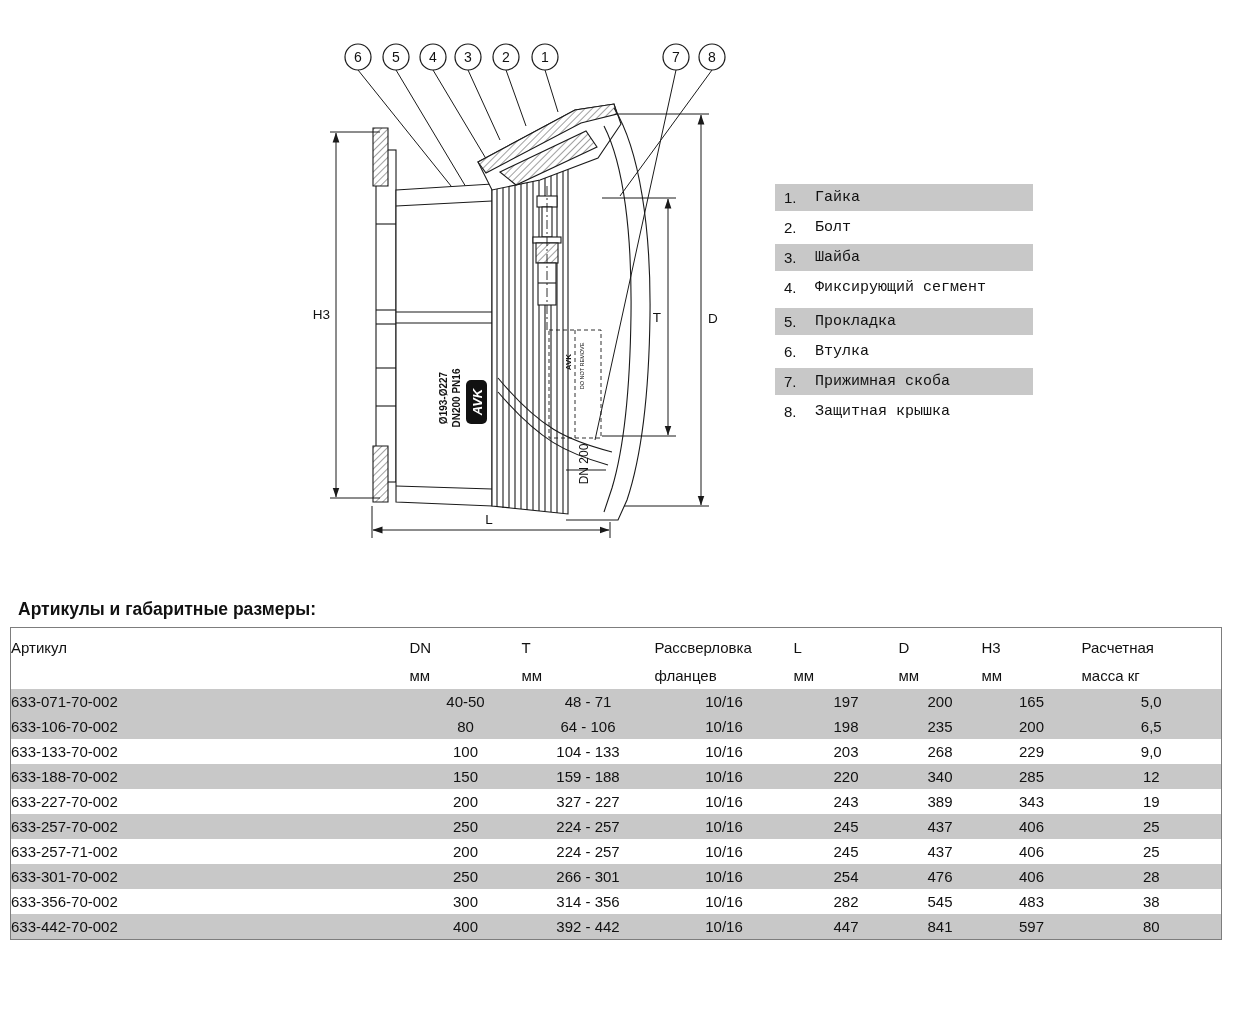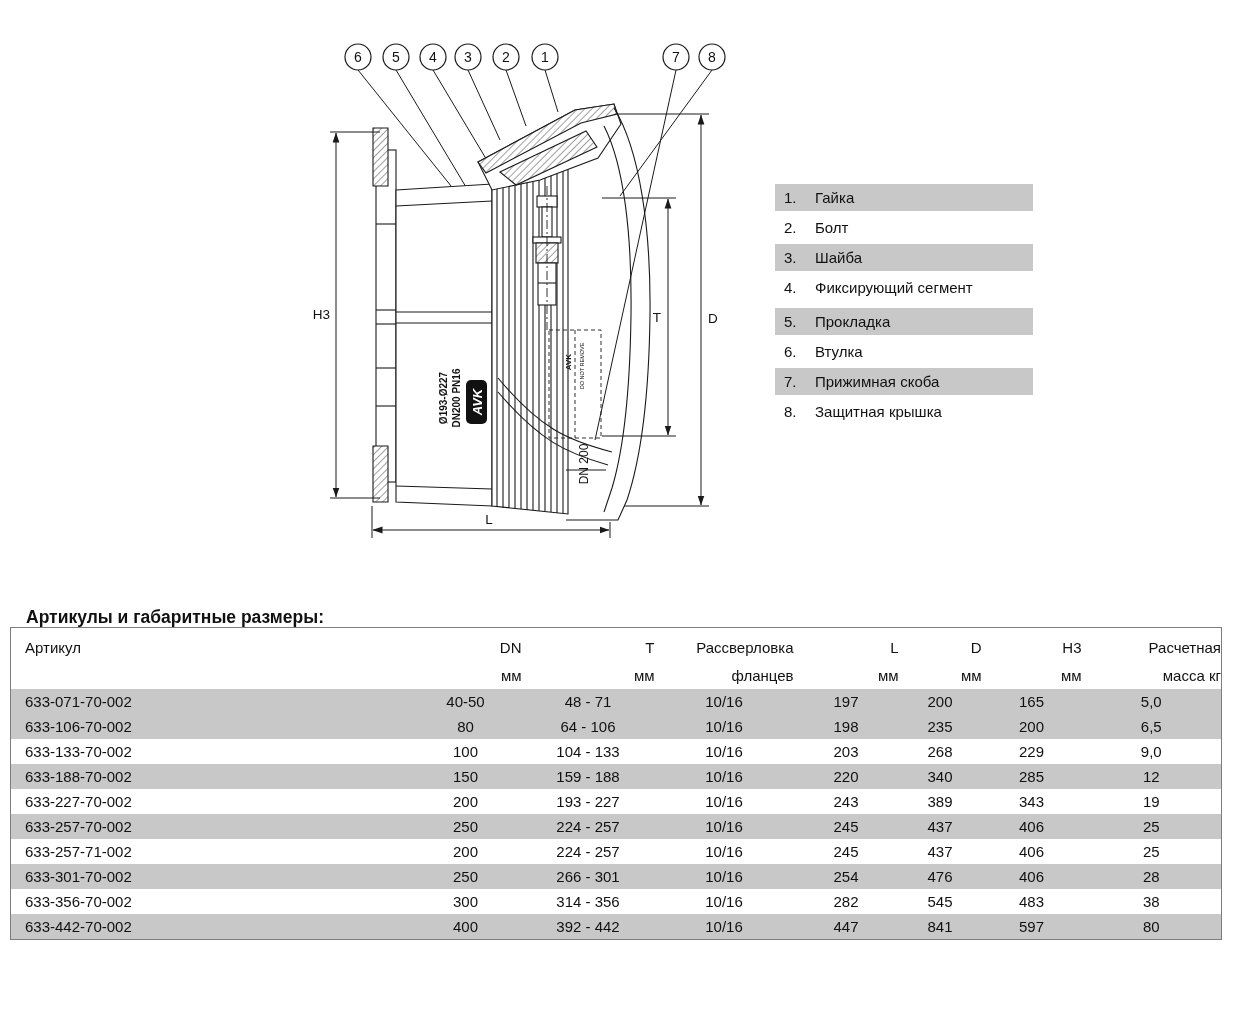"Гайка" .legend-label { font-family: none -> Liberation Mono, monospace }
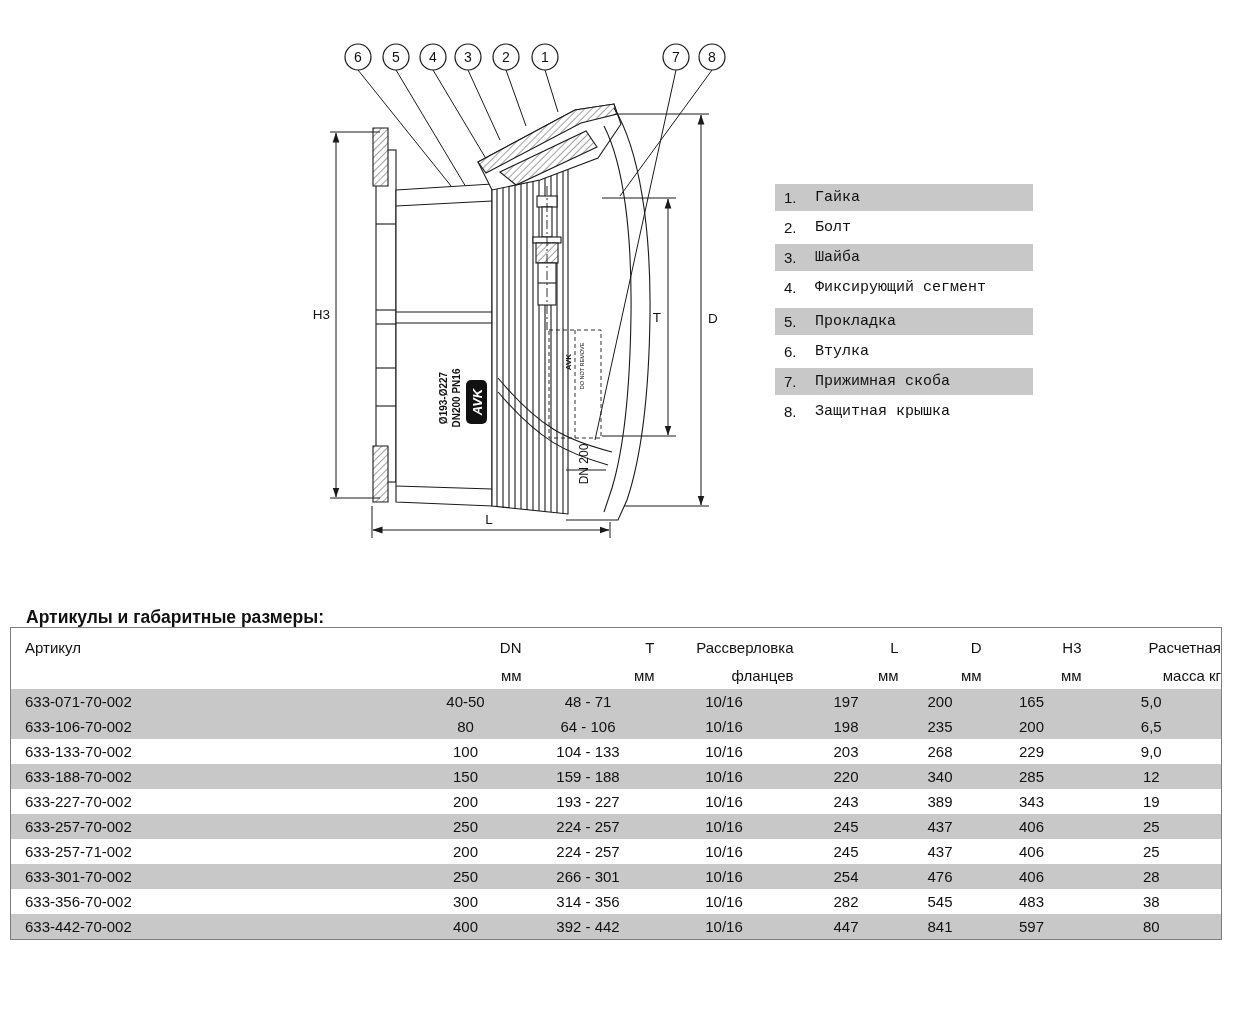"Артикулы и габаритные размеры:" .section-title { margin: 16px -> 8px }
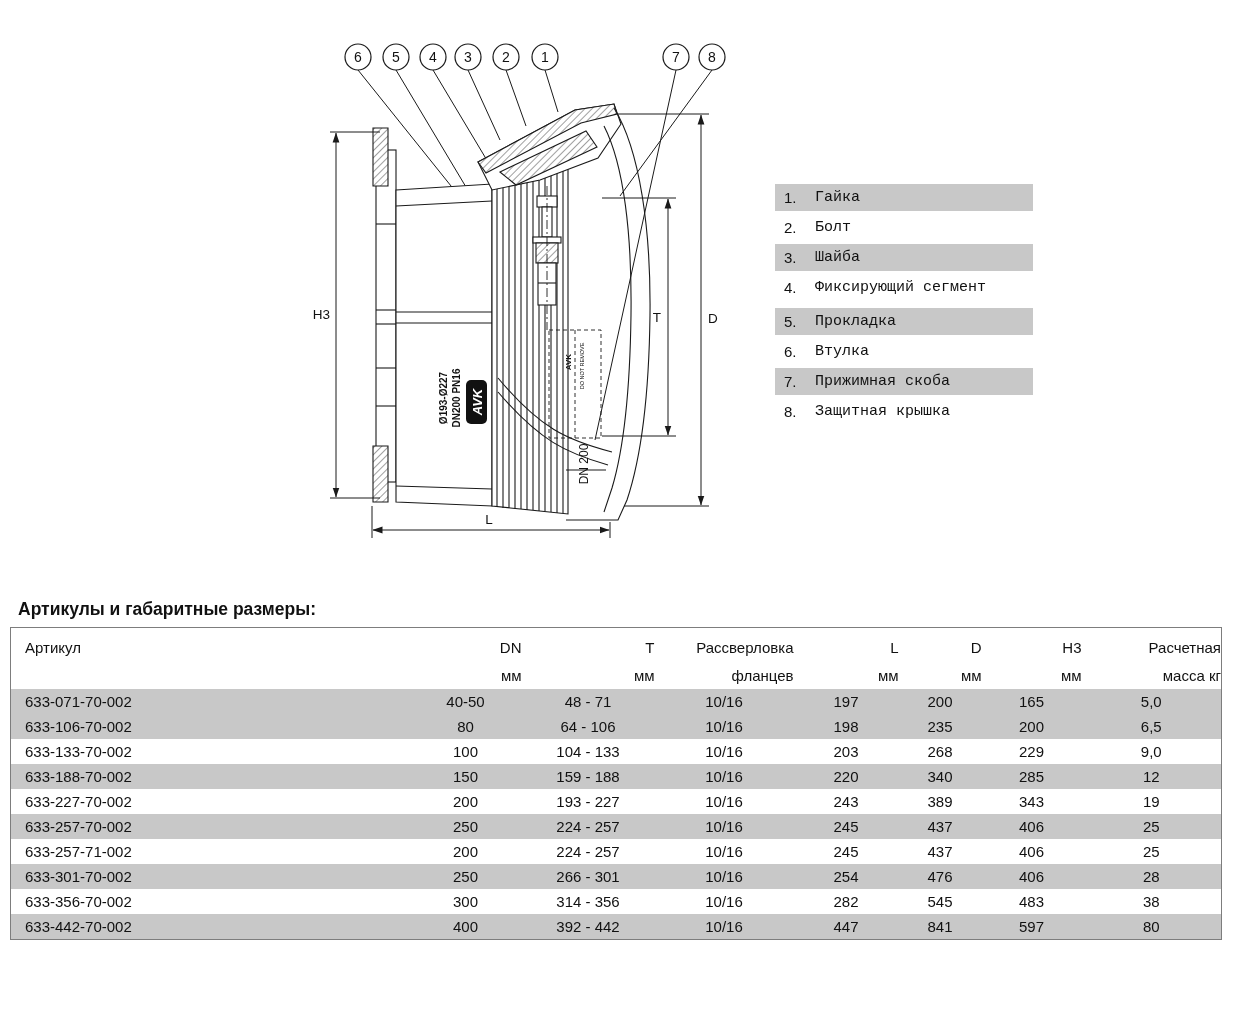"Артикул" .spec-table .col-first { padding-left: 14px -> none }
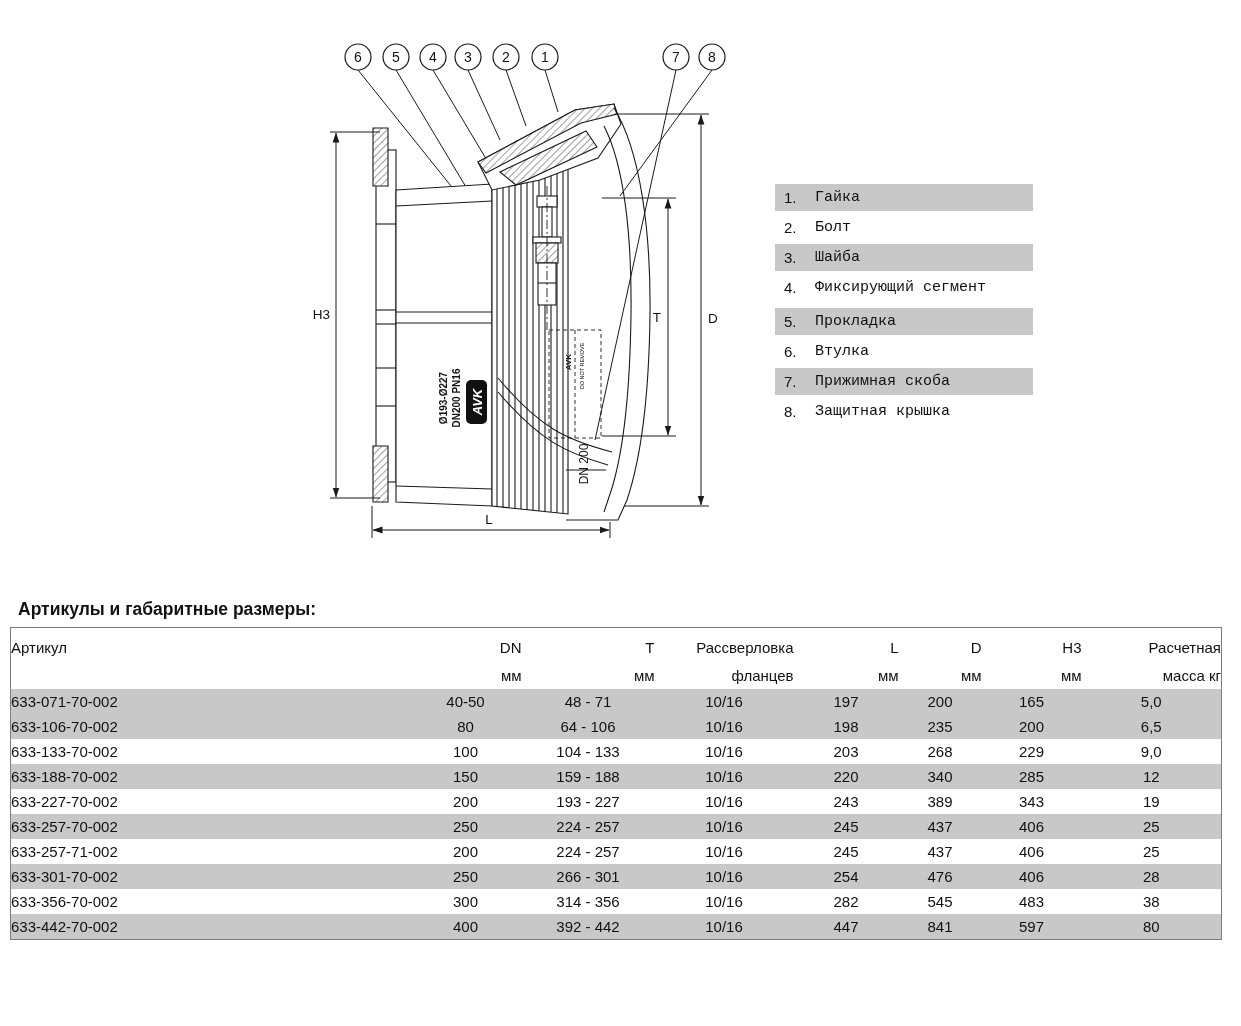"DN" .spec-table th { text-align: right -> left }
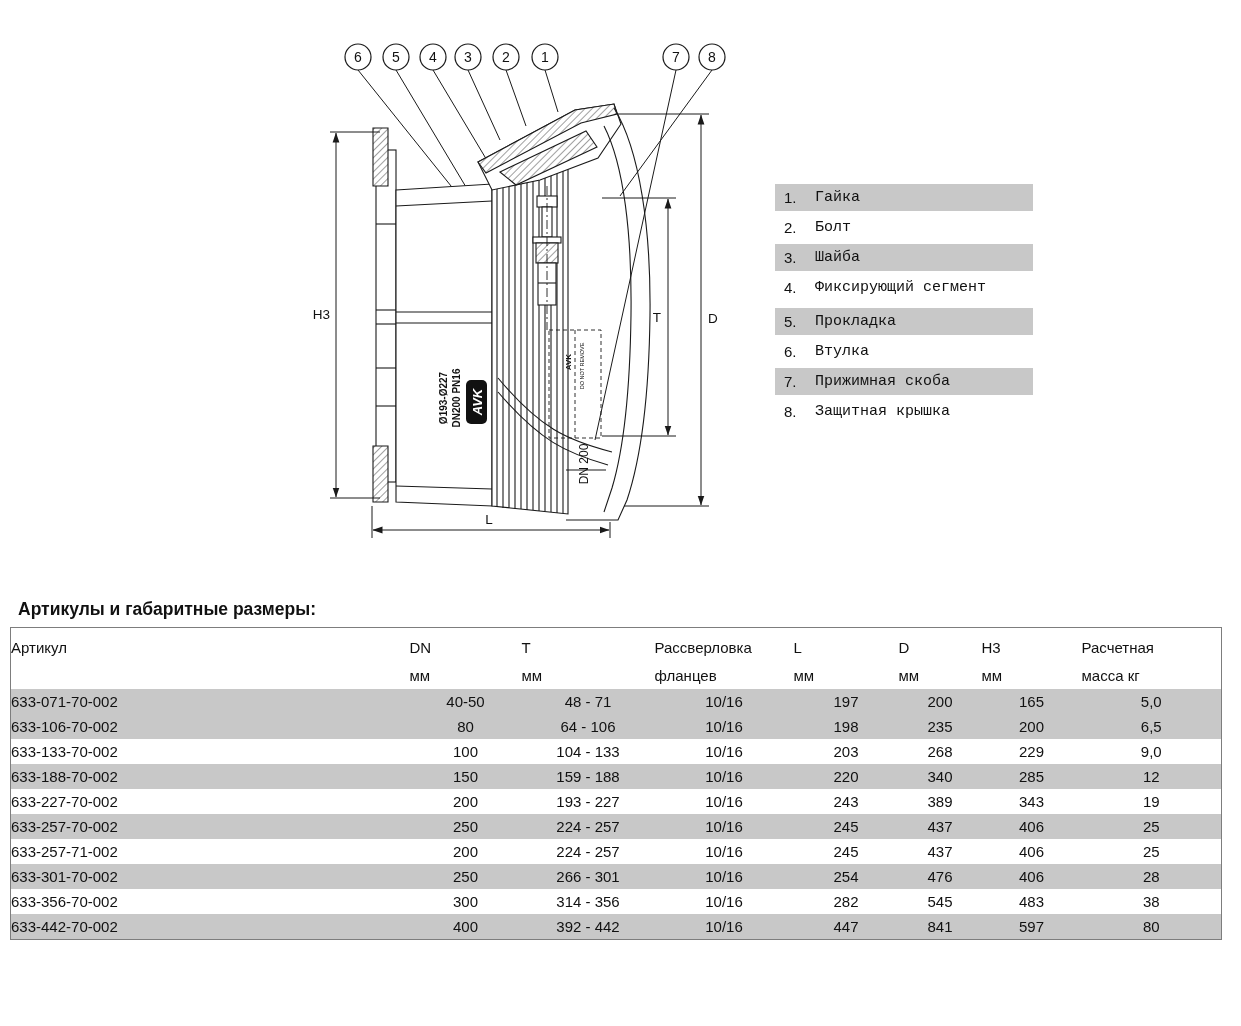"193 - 227" td { text: 193 -> 327 }
